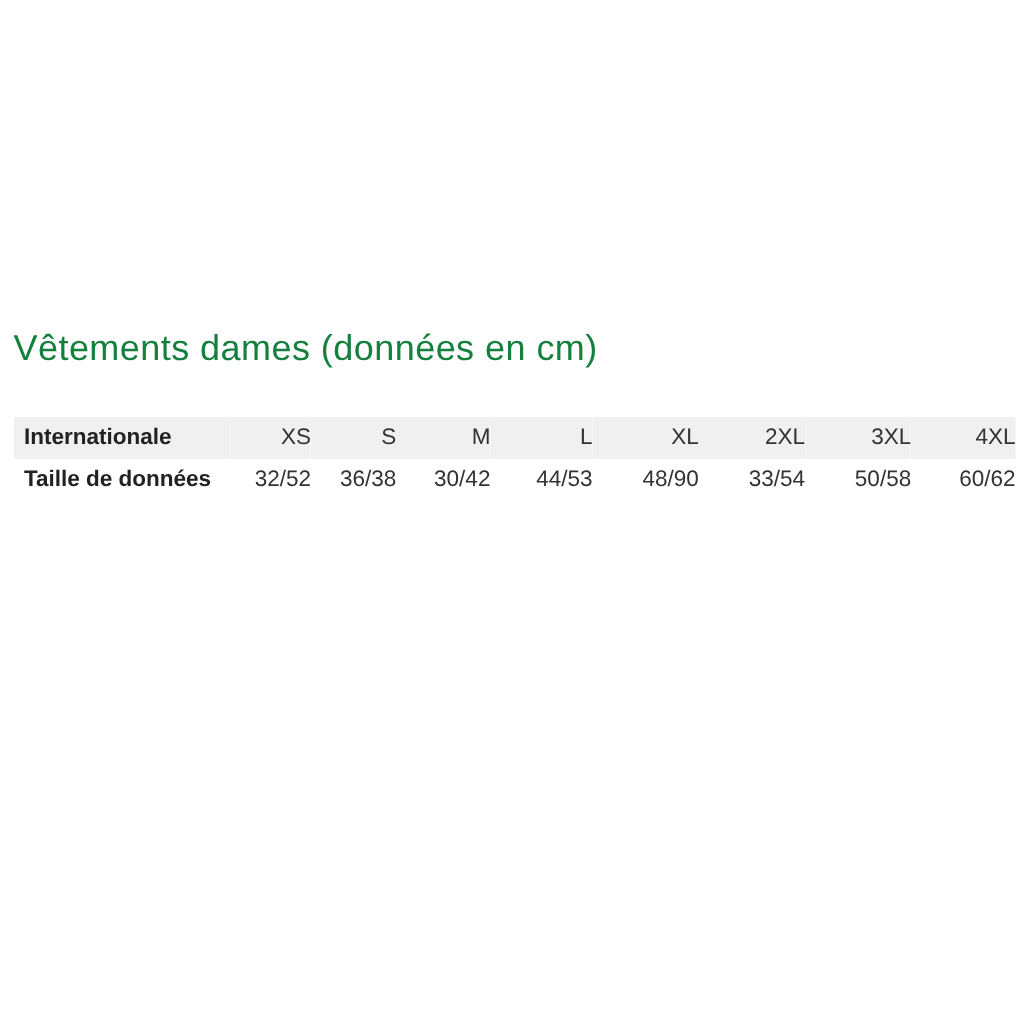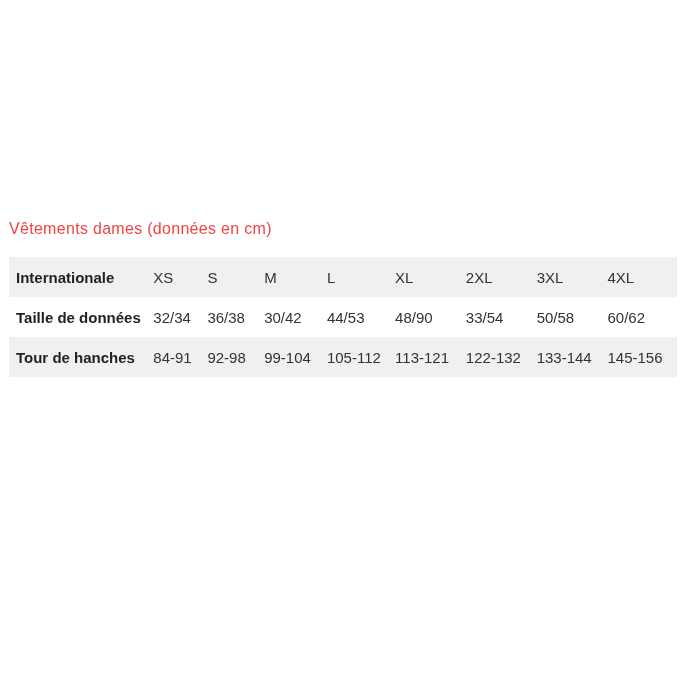"Vêtements dames (données en cm)" .page-title { color: #ef4444 -> #15803d; font-size: 16px -> 24px; margin: 0 0 19px 0 -> 0 0 30px 0 }
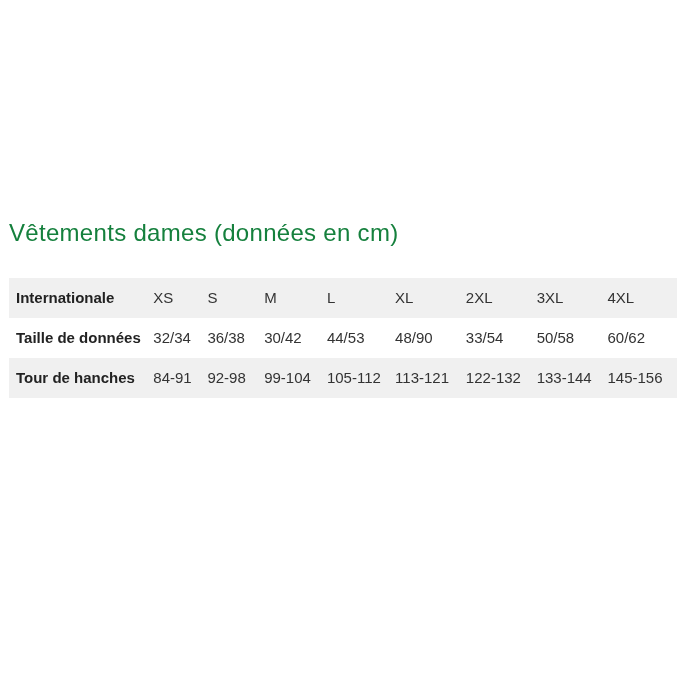"Internationale" table.size-chart tr { height: 40px -> 28px }
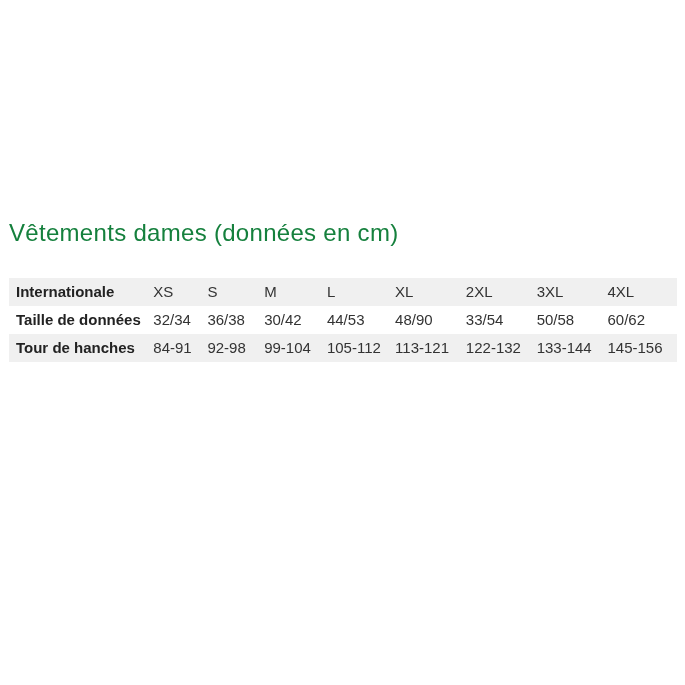"XS" table.size-chart td, table.size-chart th { text-align: left -> right }
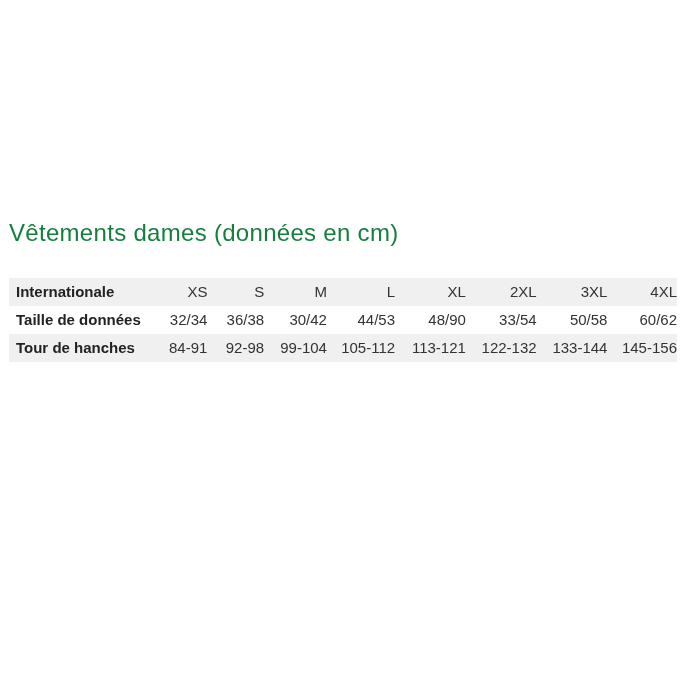"32/34" td { text: 32/34 -> 32/52 }
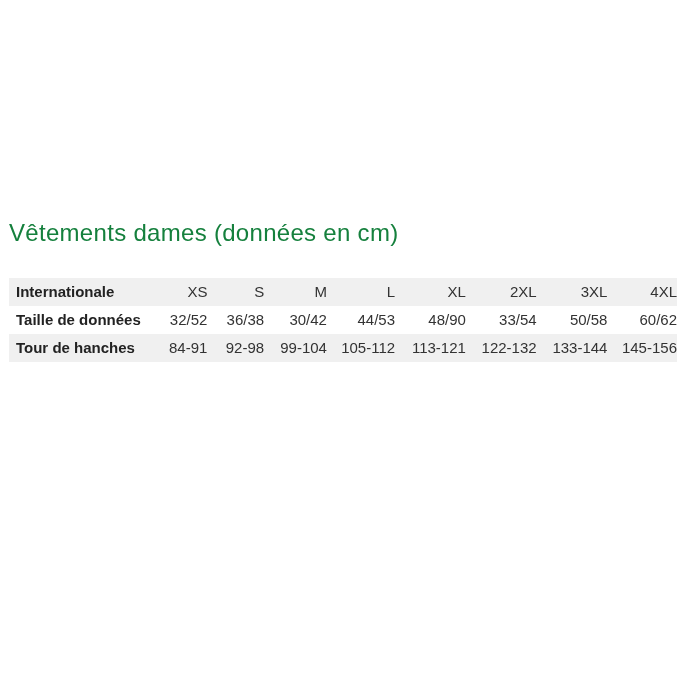"Tour de hanches" tr.stripe { html: <tr> <td>Tour de hanches</td> <td>84-91</td> <td>92-98</td> <td>99-104</td> <td>105-112</td> <td>113-121</td> <td>122-132</td> <td>133-144</td> <td>145-156</td> </tr> -> none }
